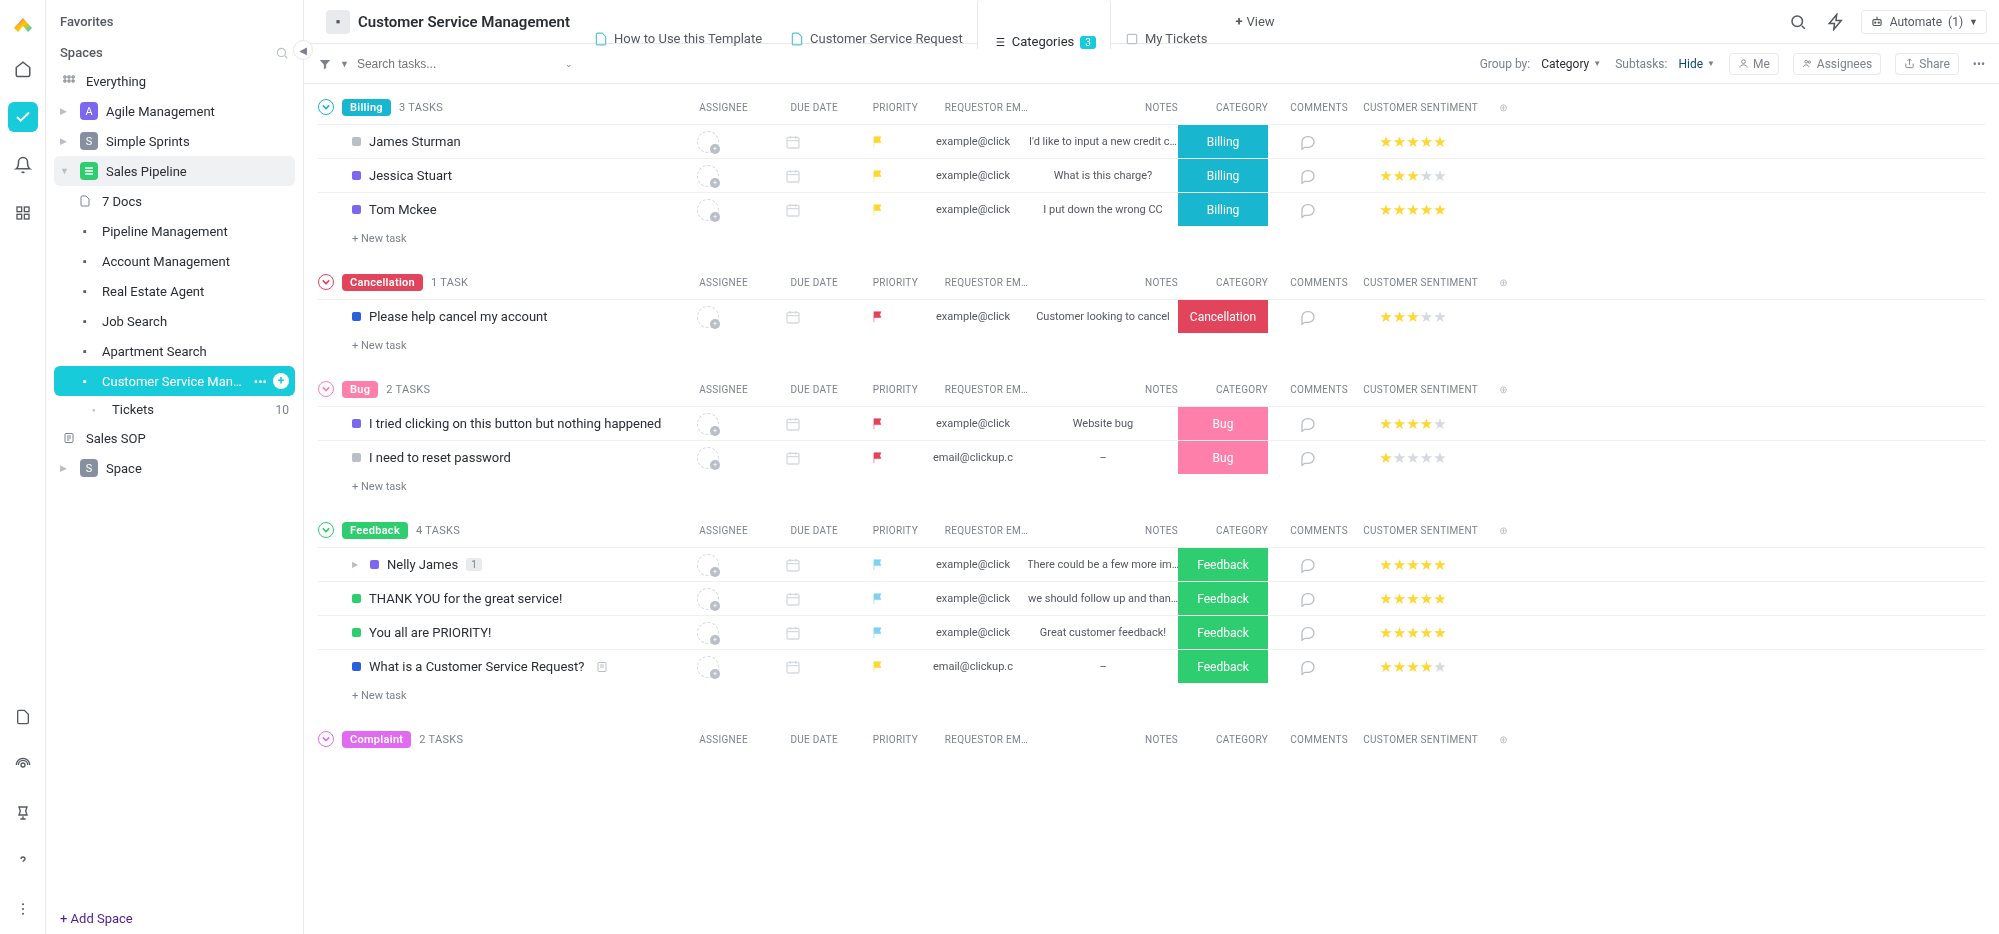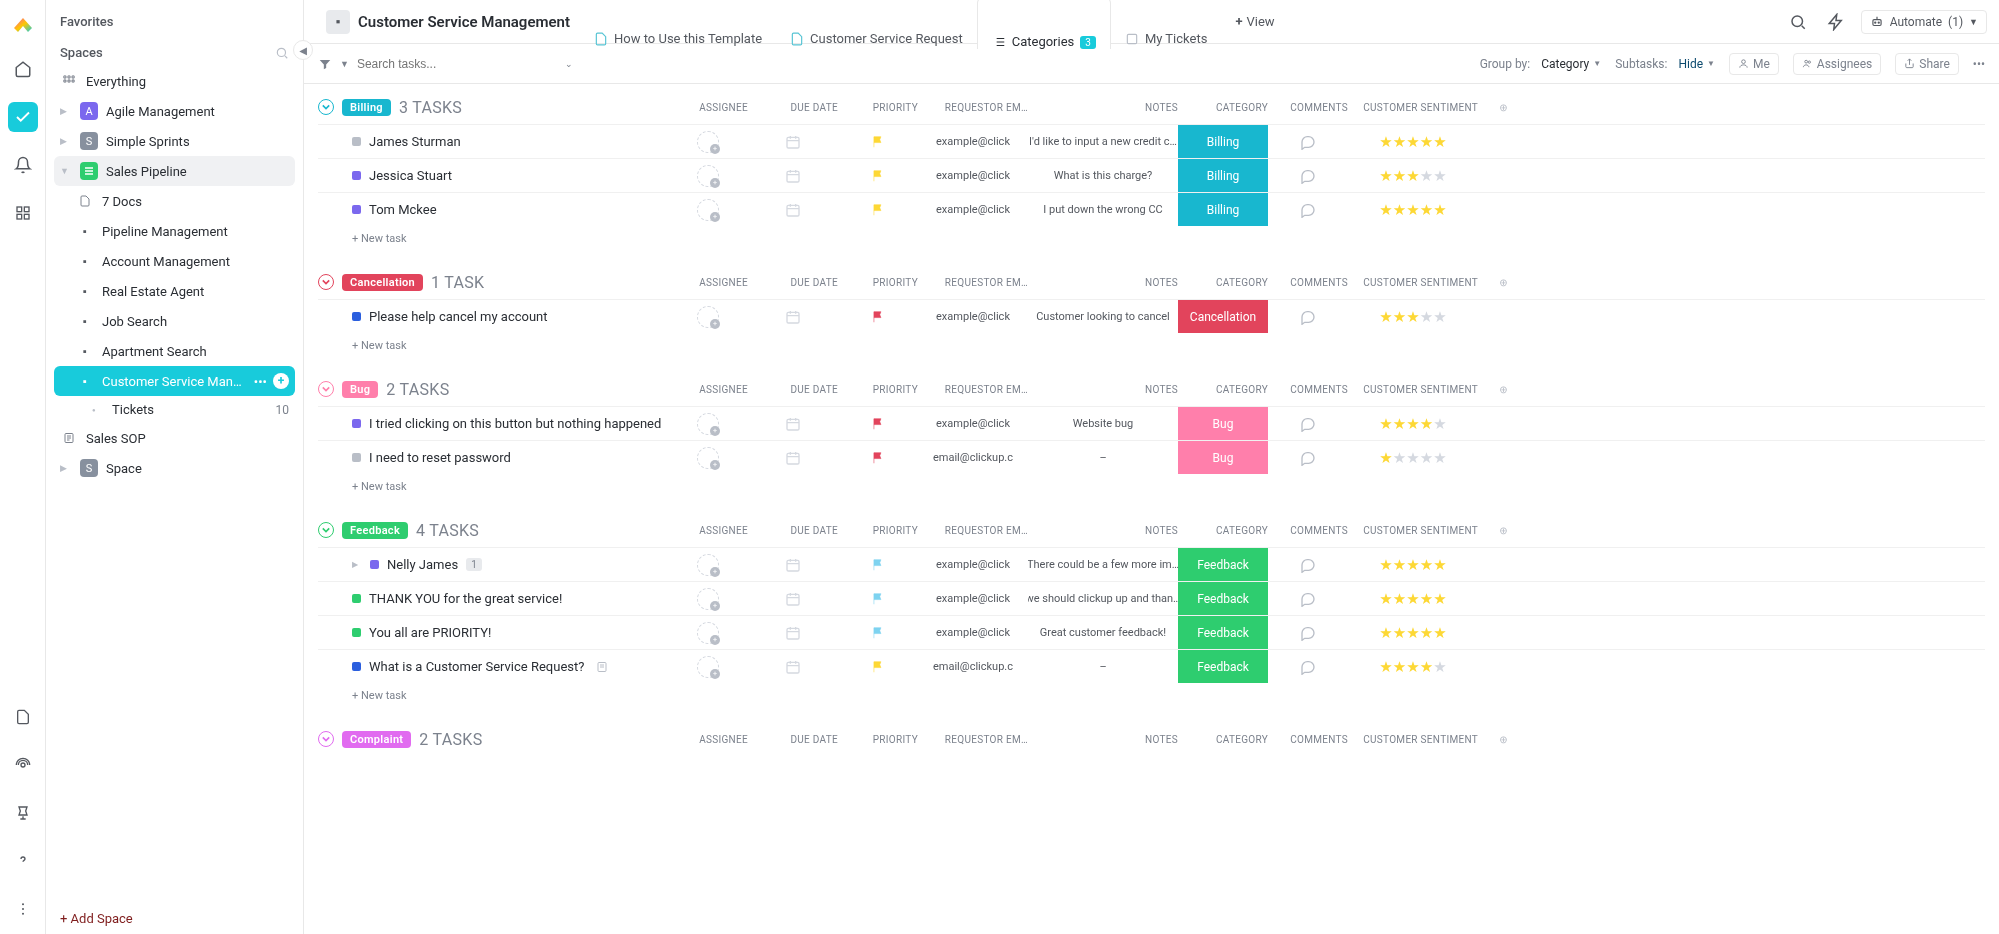"3 TASKS" .gh-count { font-size: 16px -> 11px }
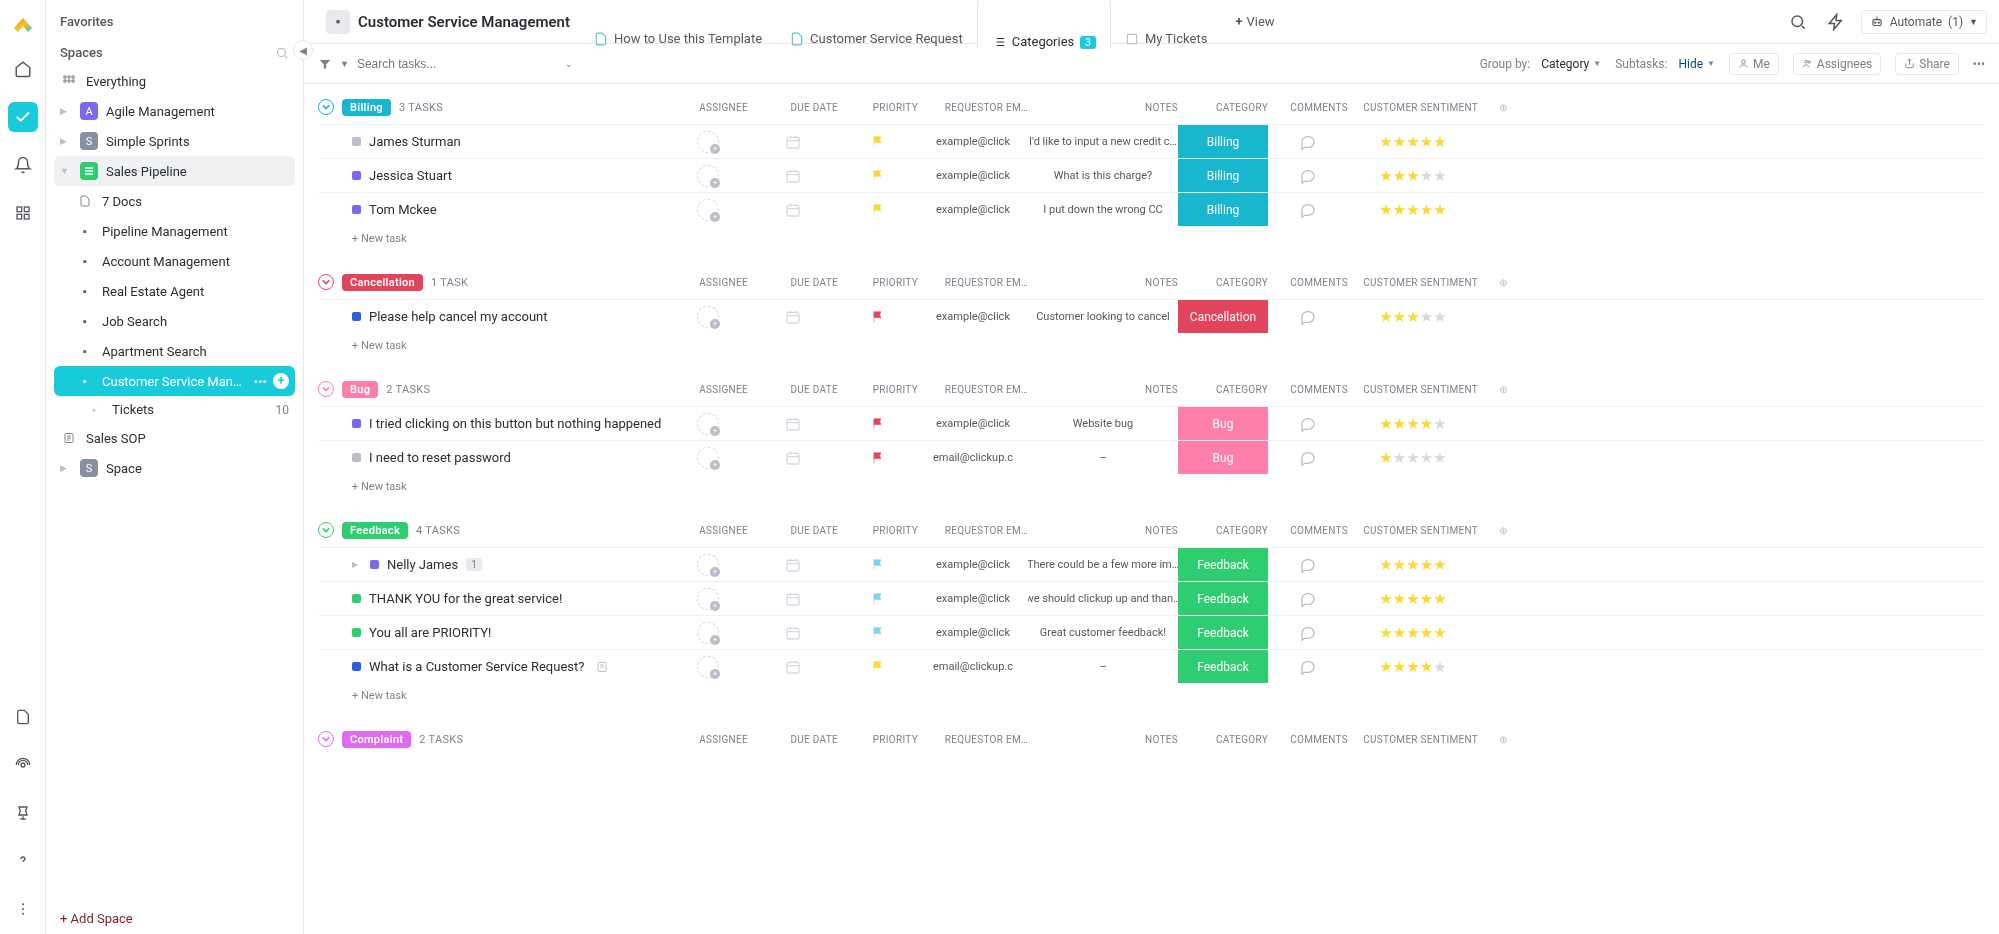"we should clickup up and" div.cell { text: clickup -> follow }
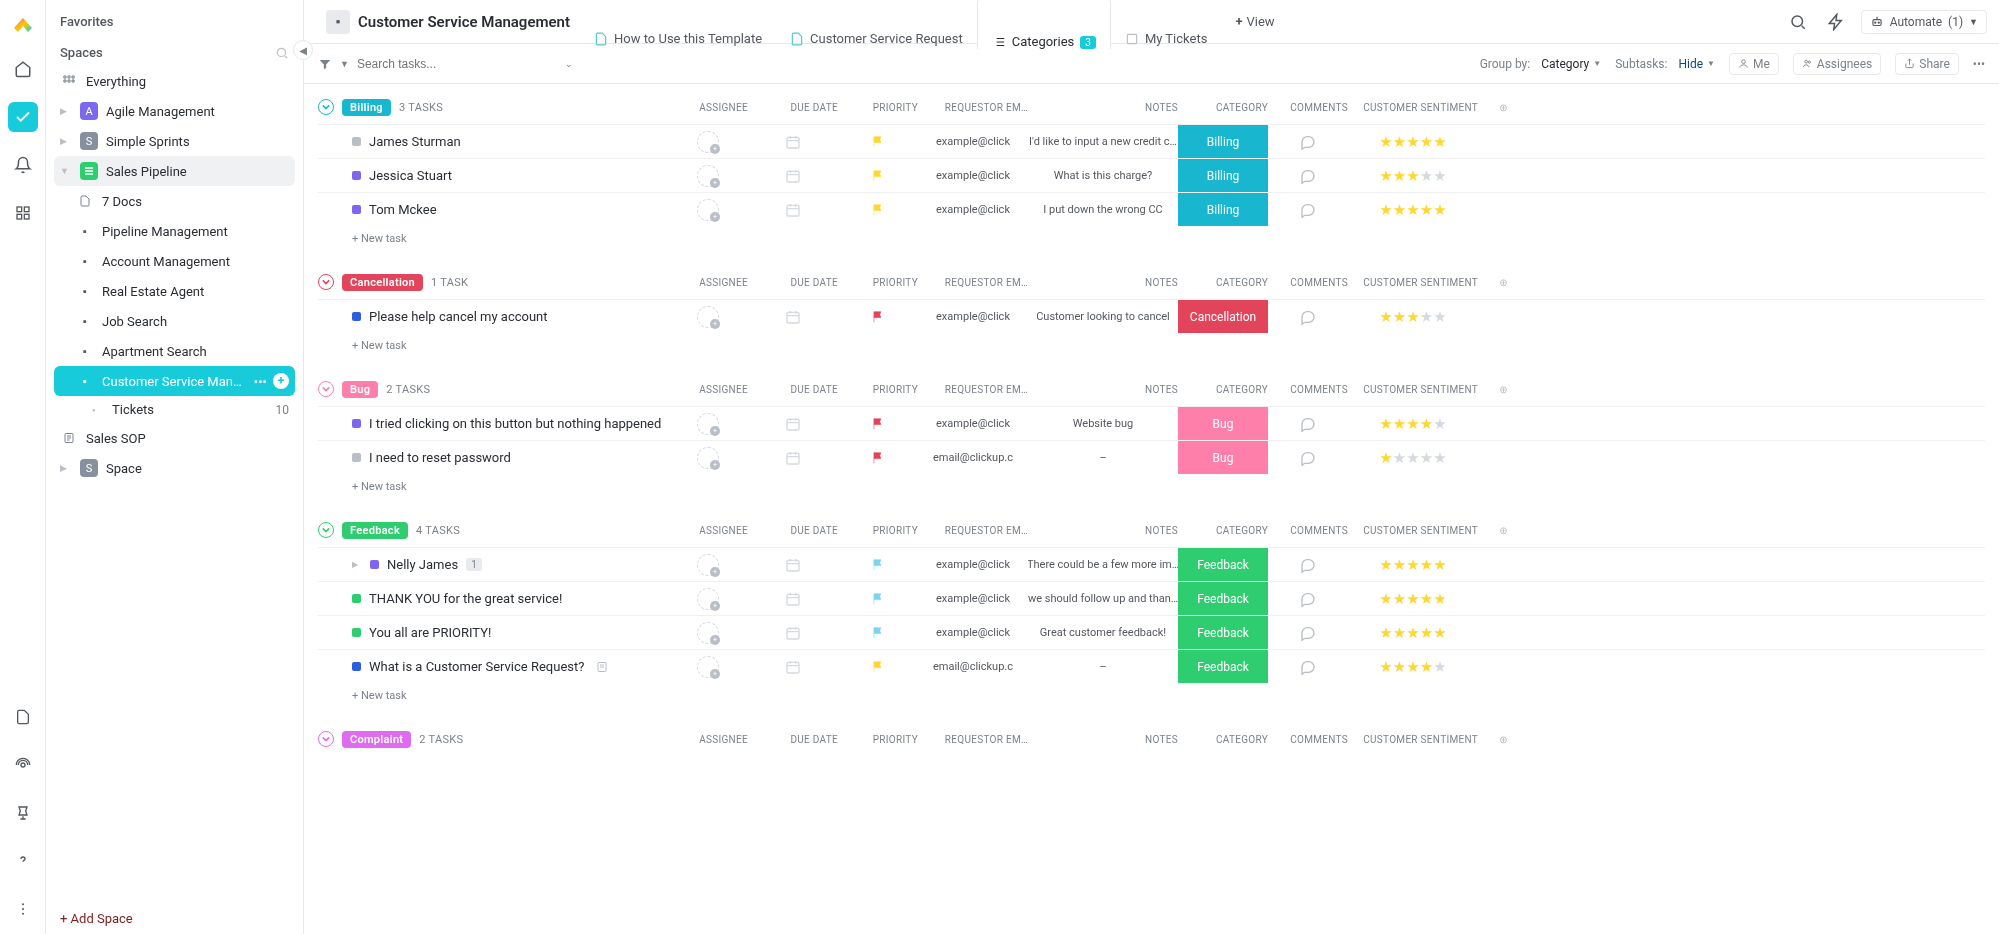"+ Add Space" .add-space { color: #7f1d1d -> #4c1d95 }
